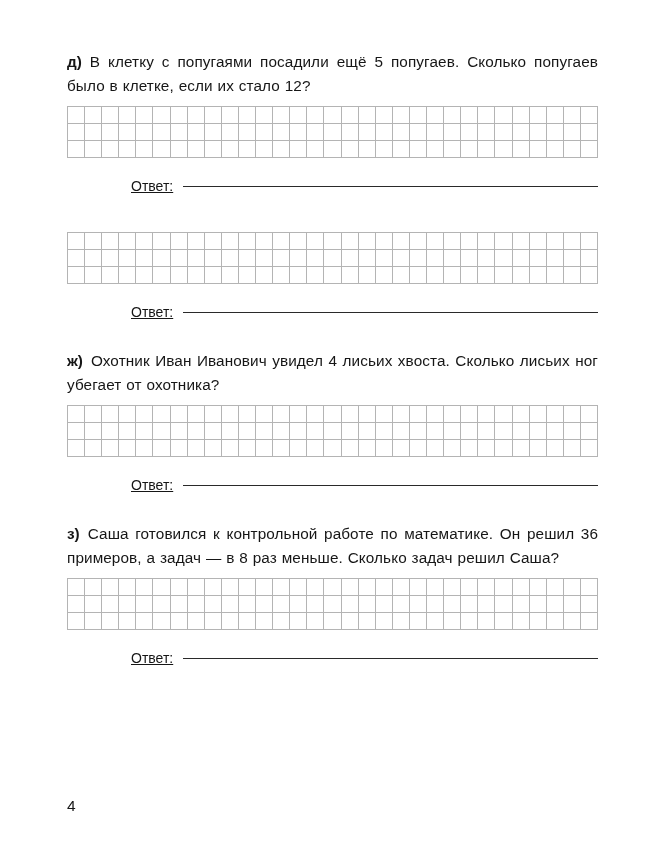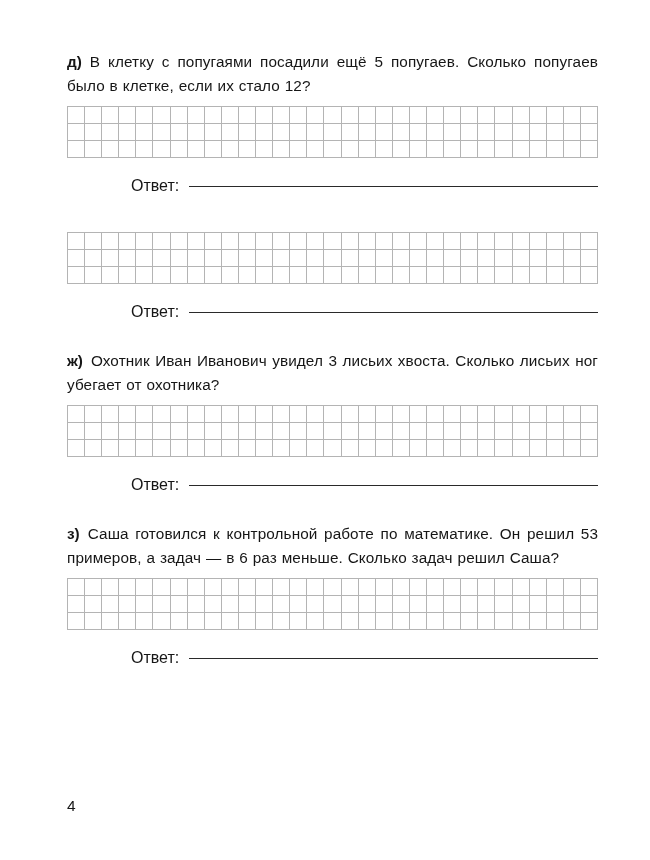"Ответ:" .answer-label { font-size: 16px -> 14px; text-decoration: none -> underline }
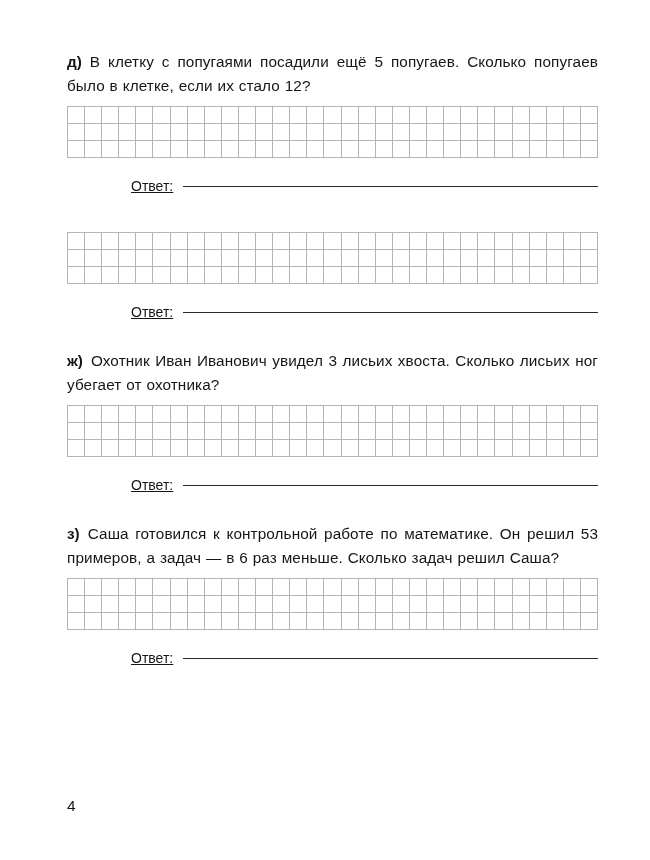"Охотник Иван Иванович увидел 3" span { text: 3 -> 4 }
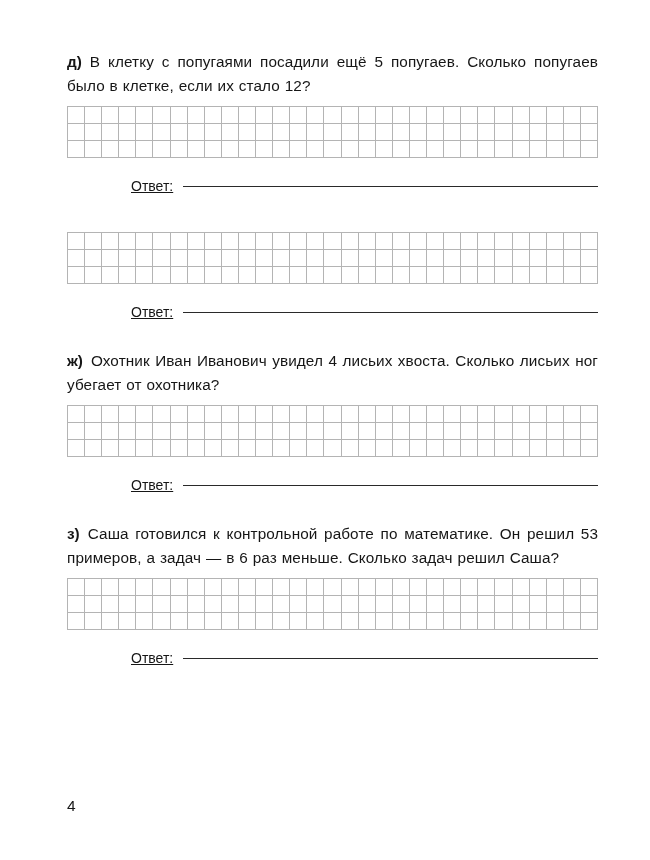"Саша готовился к контрольной работе" span { text: 53 примеров, а задач — в 6 -> 36 примеров, а задач — в 8 }
